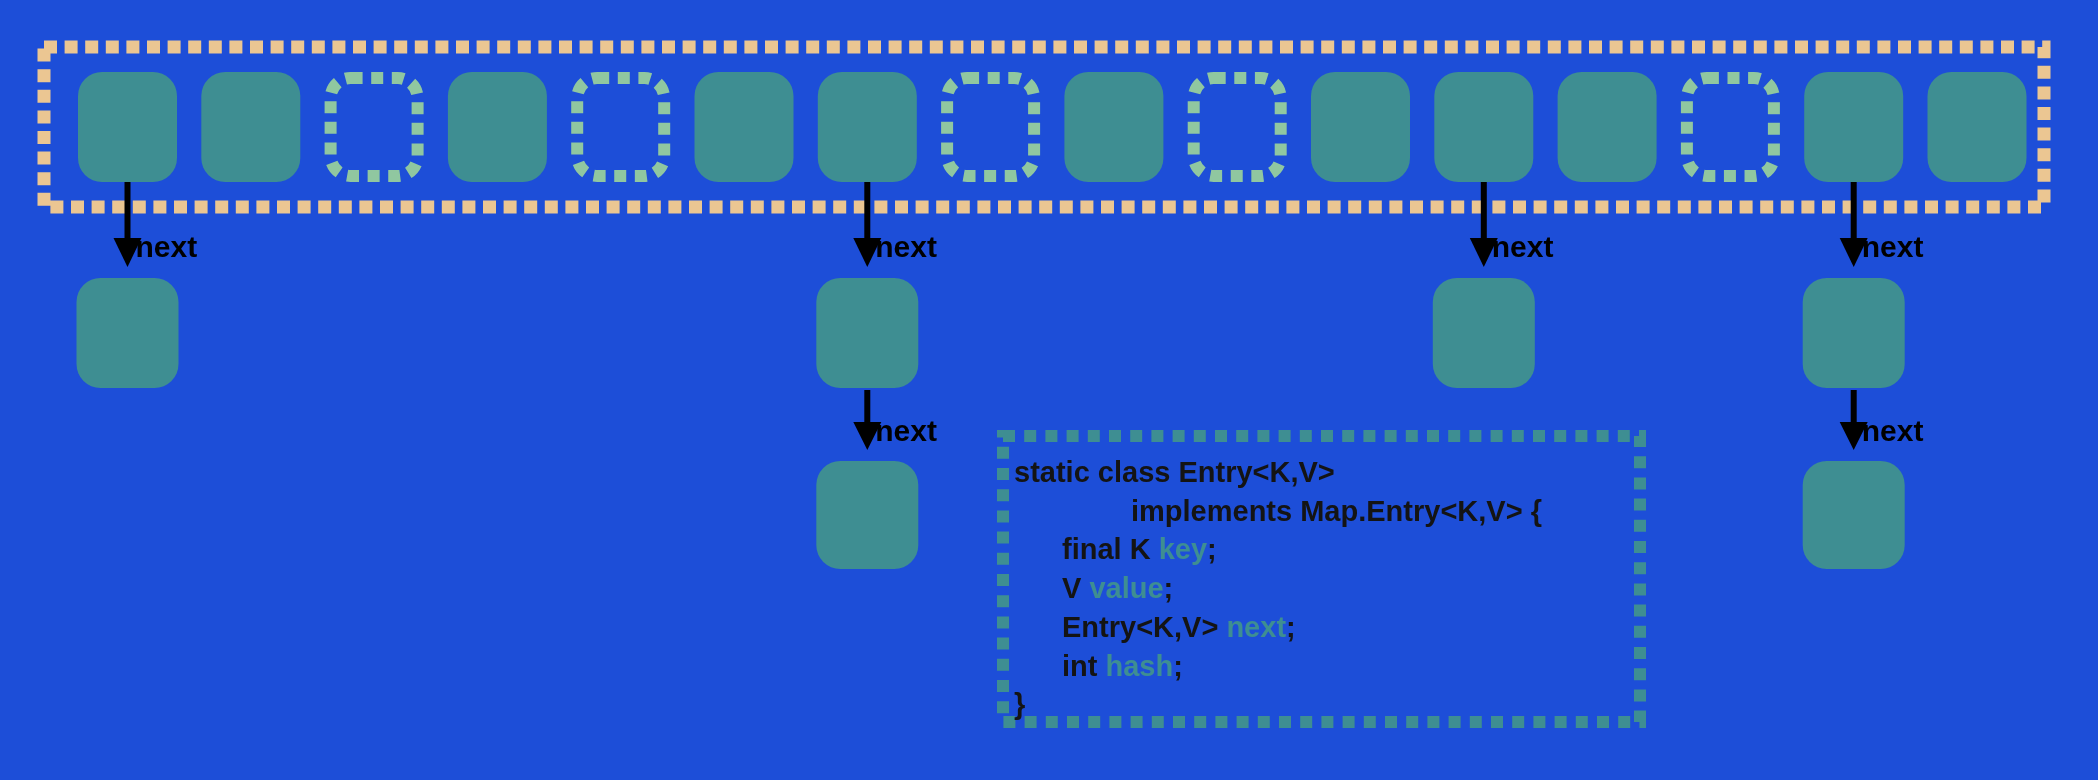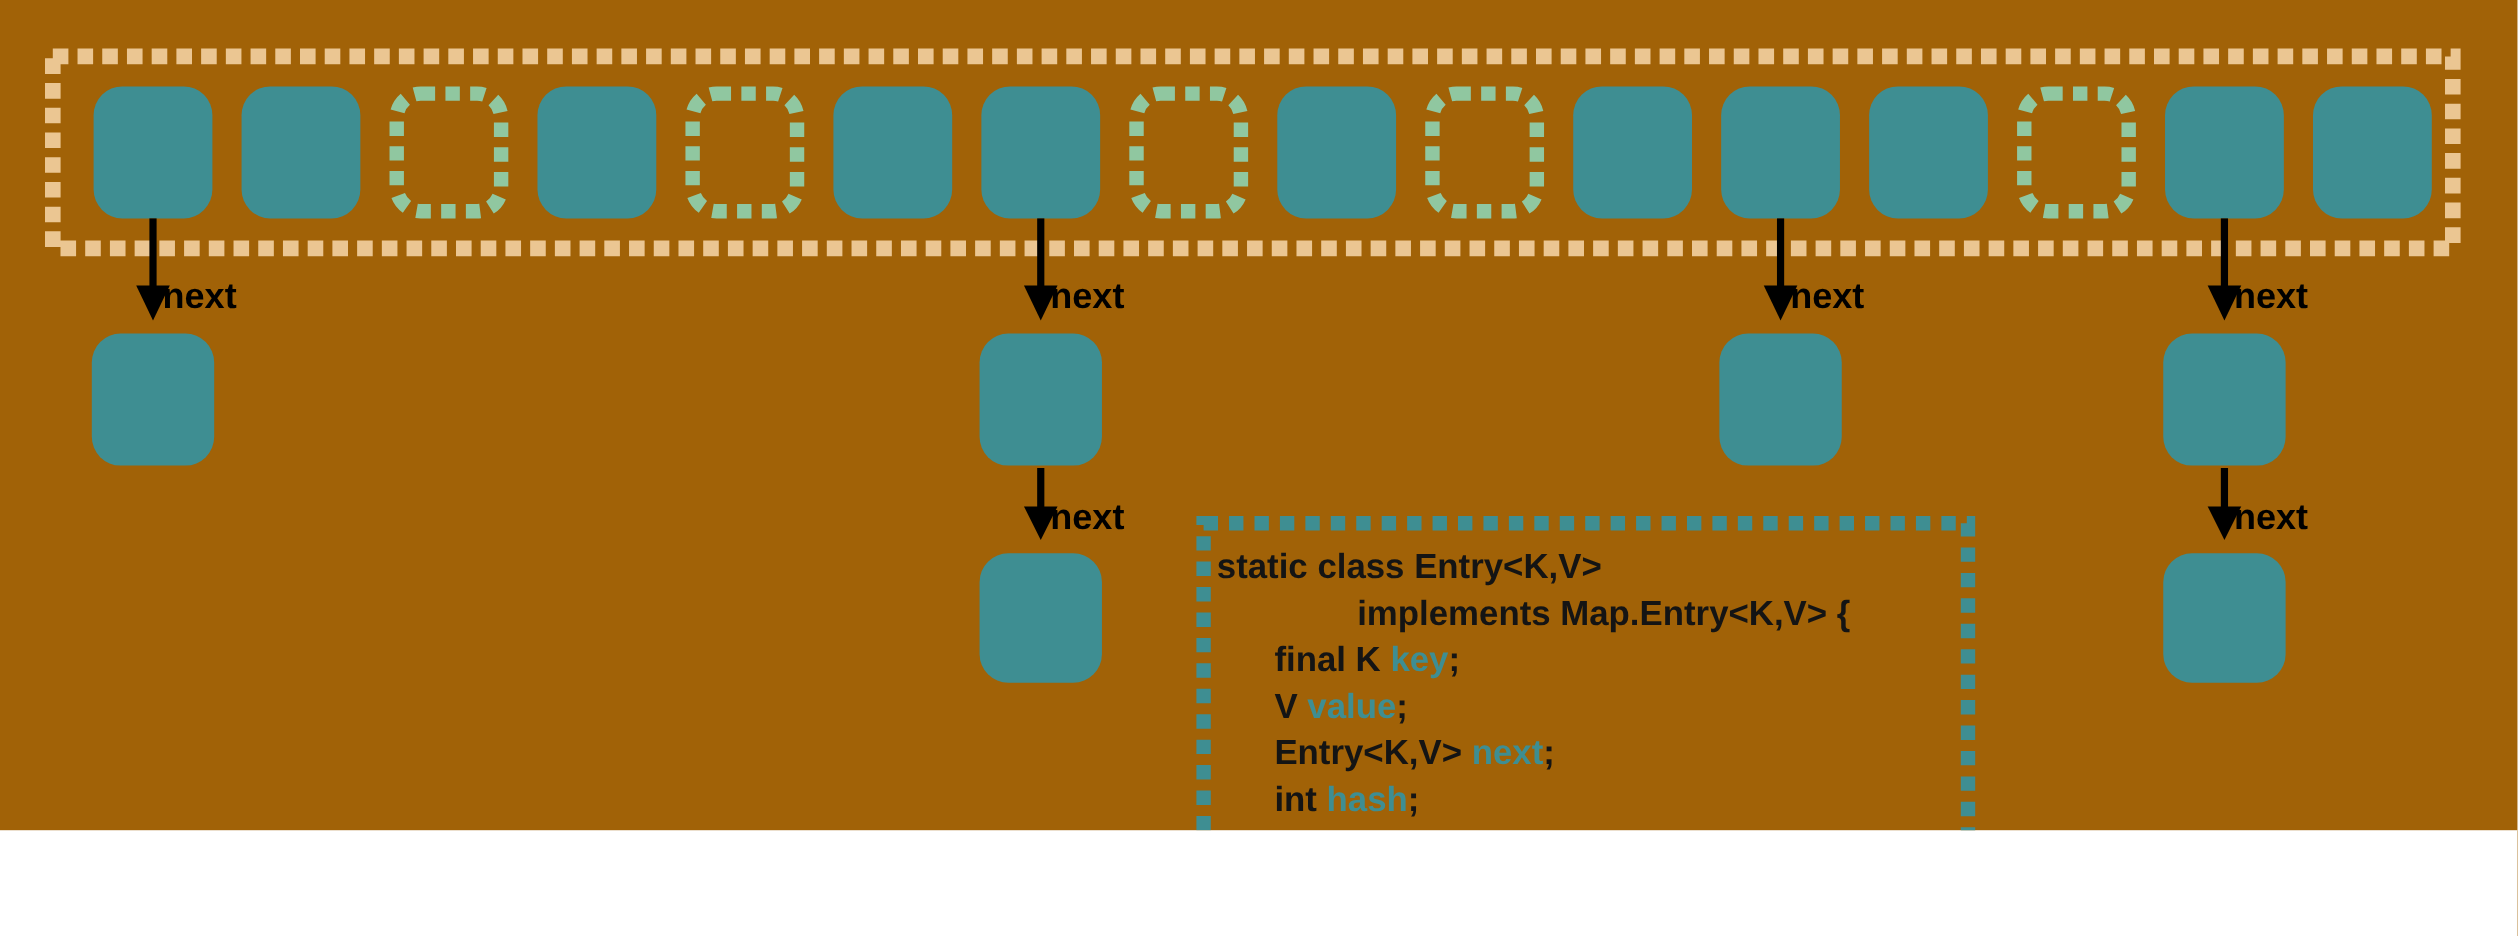"next" .stage { background: #a16207 -> #1d4ed8; height: 692px -> 780px }
